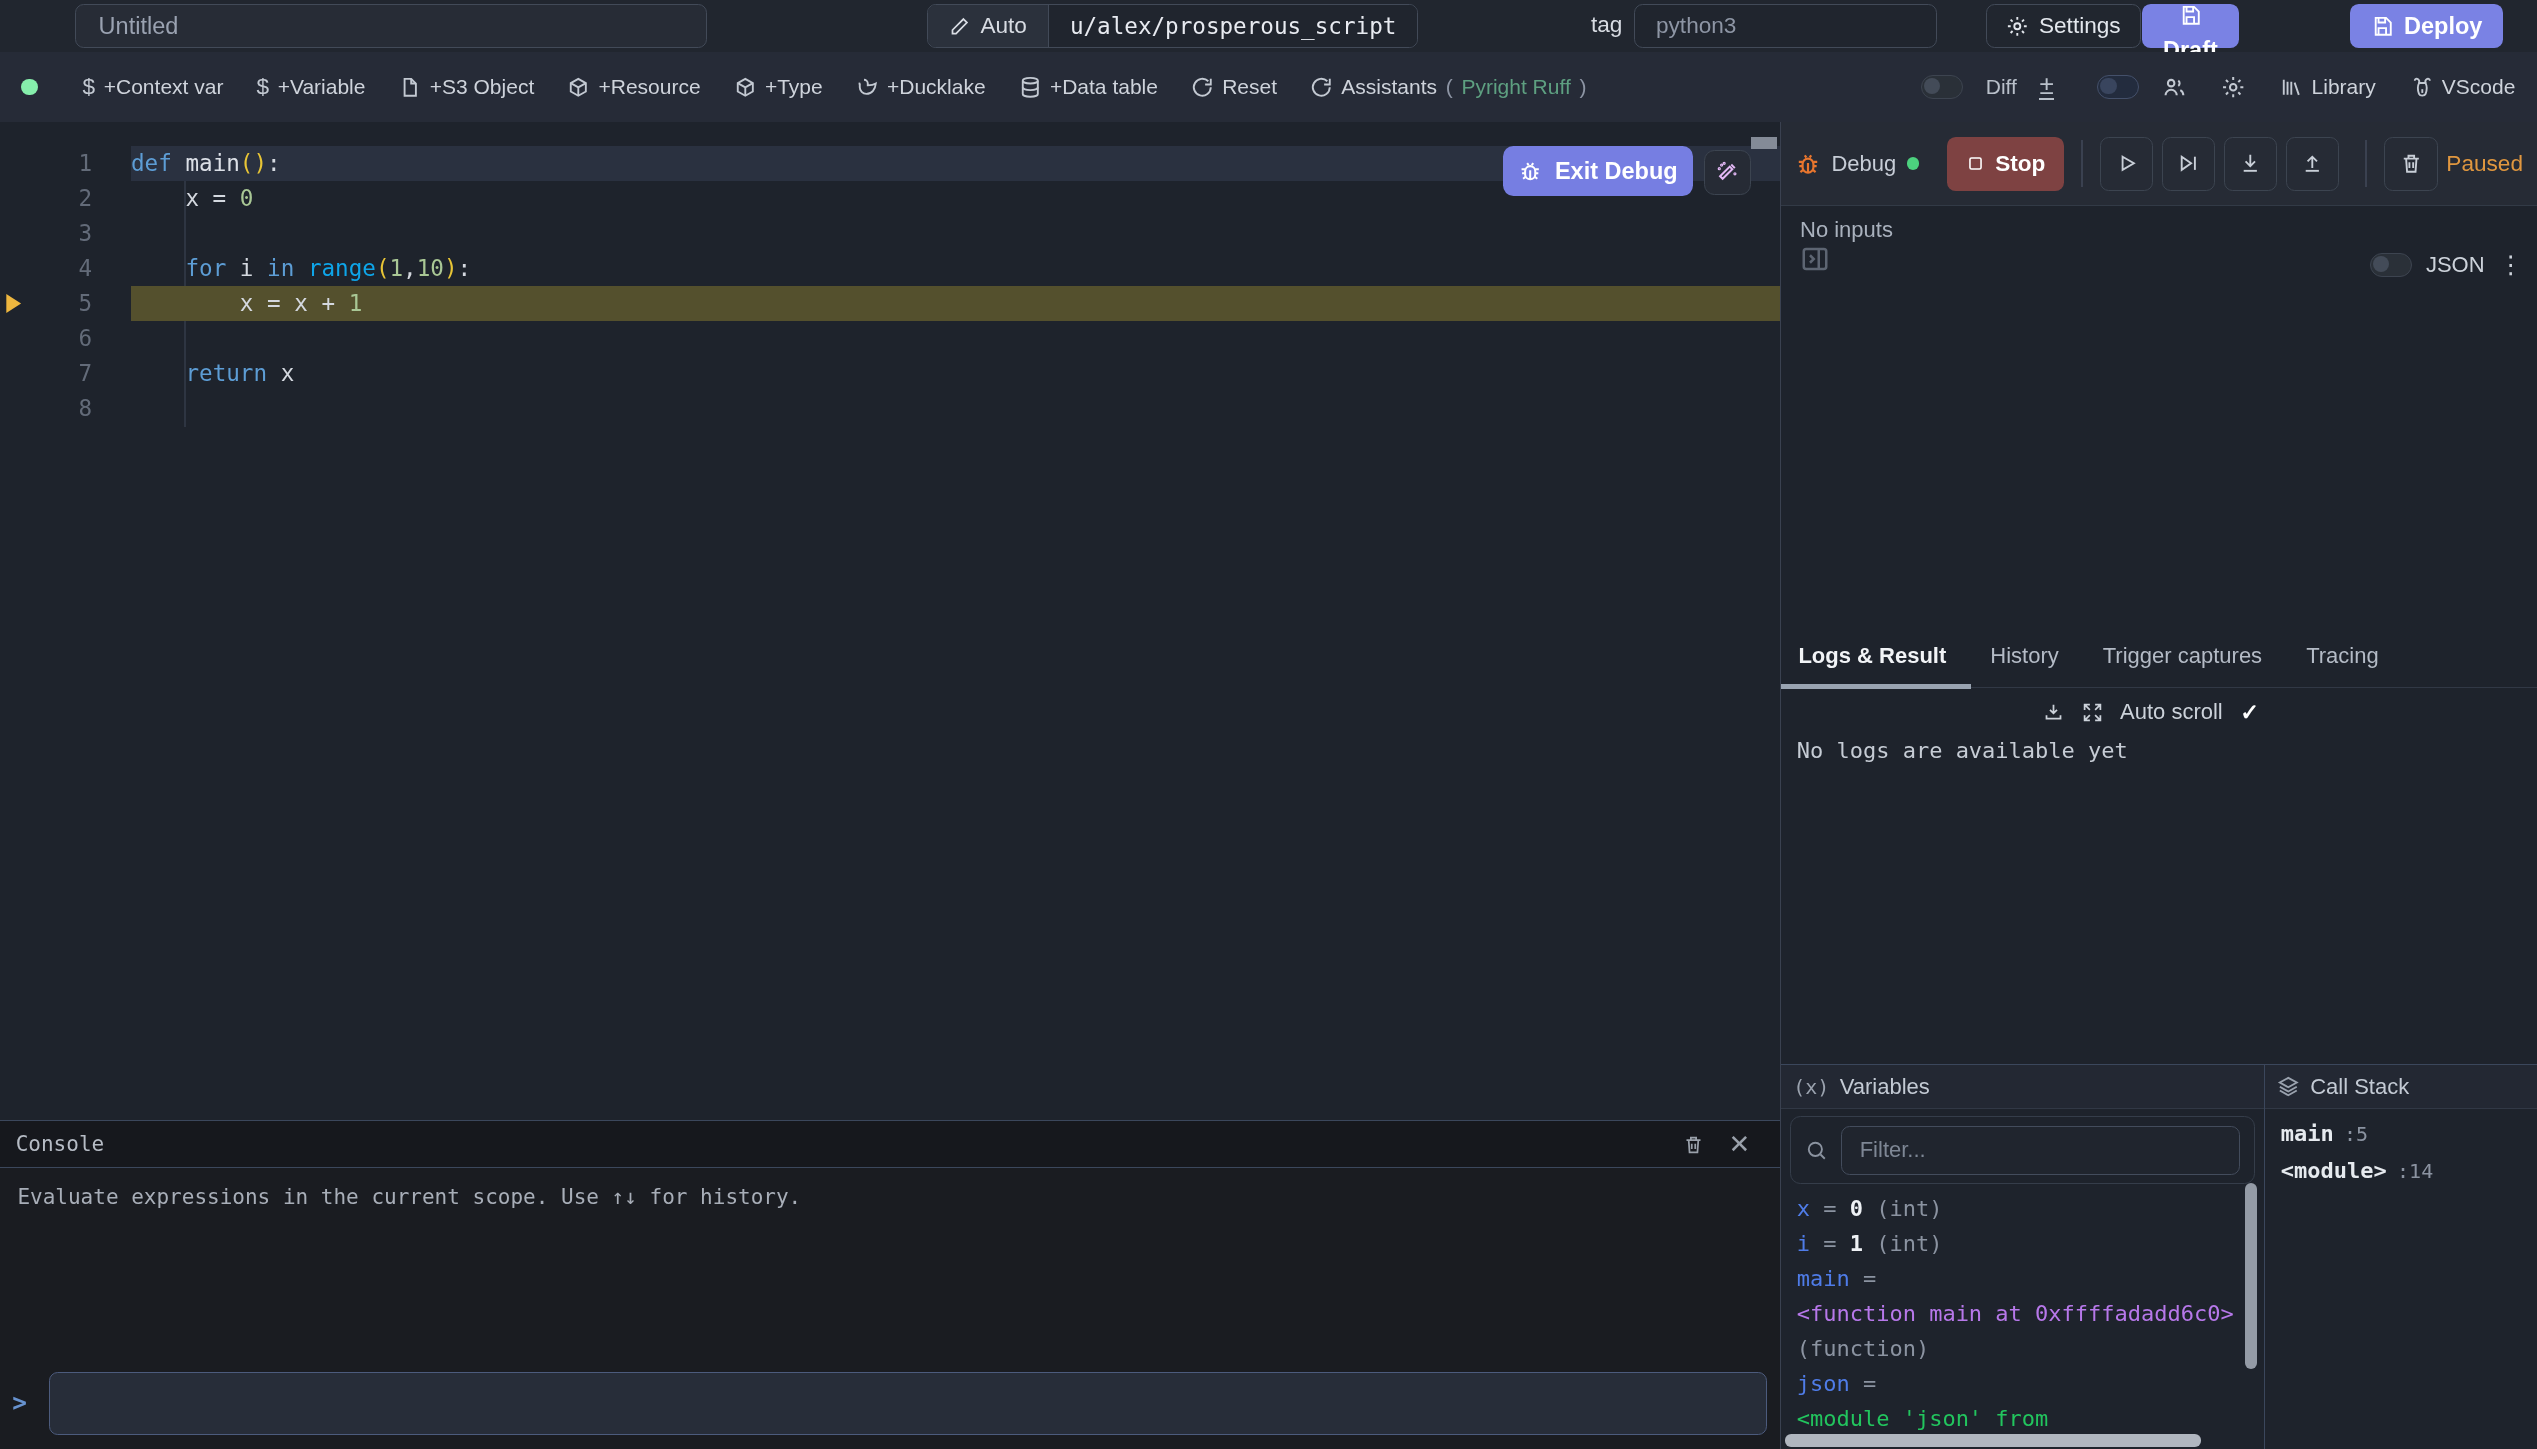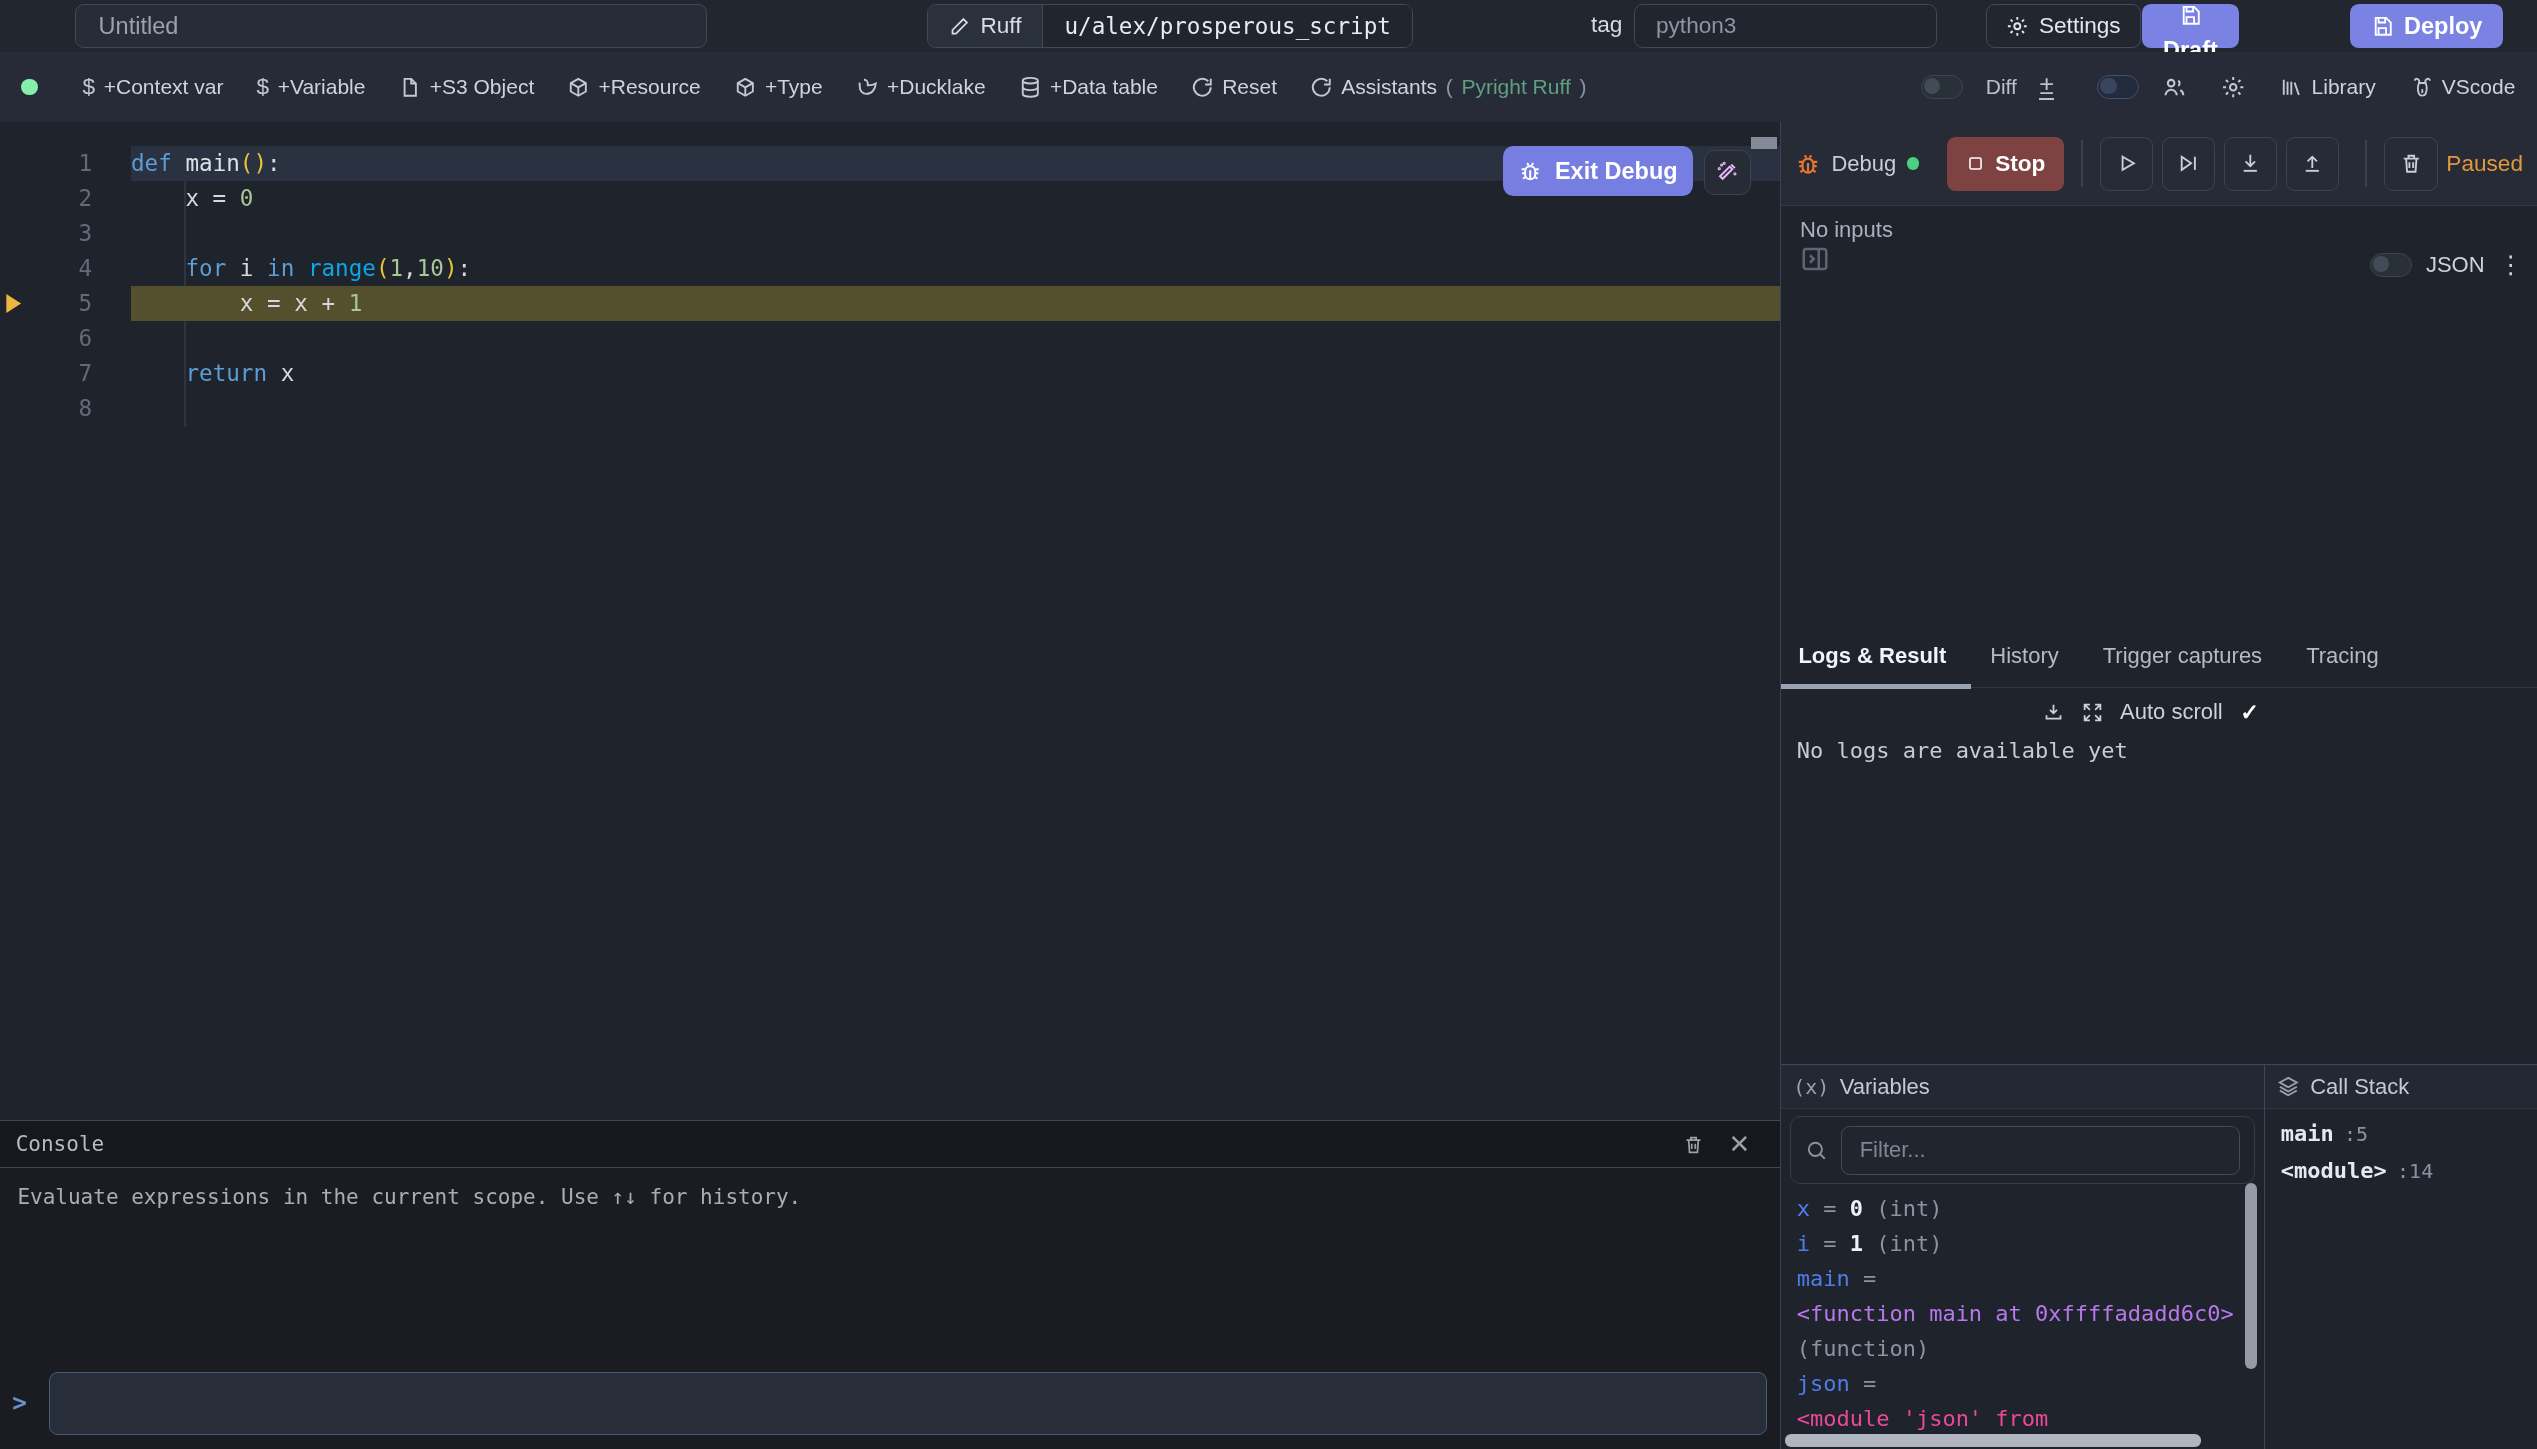"Ruff" span { text: Ruff -> Auto }
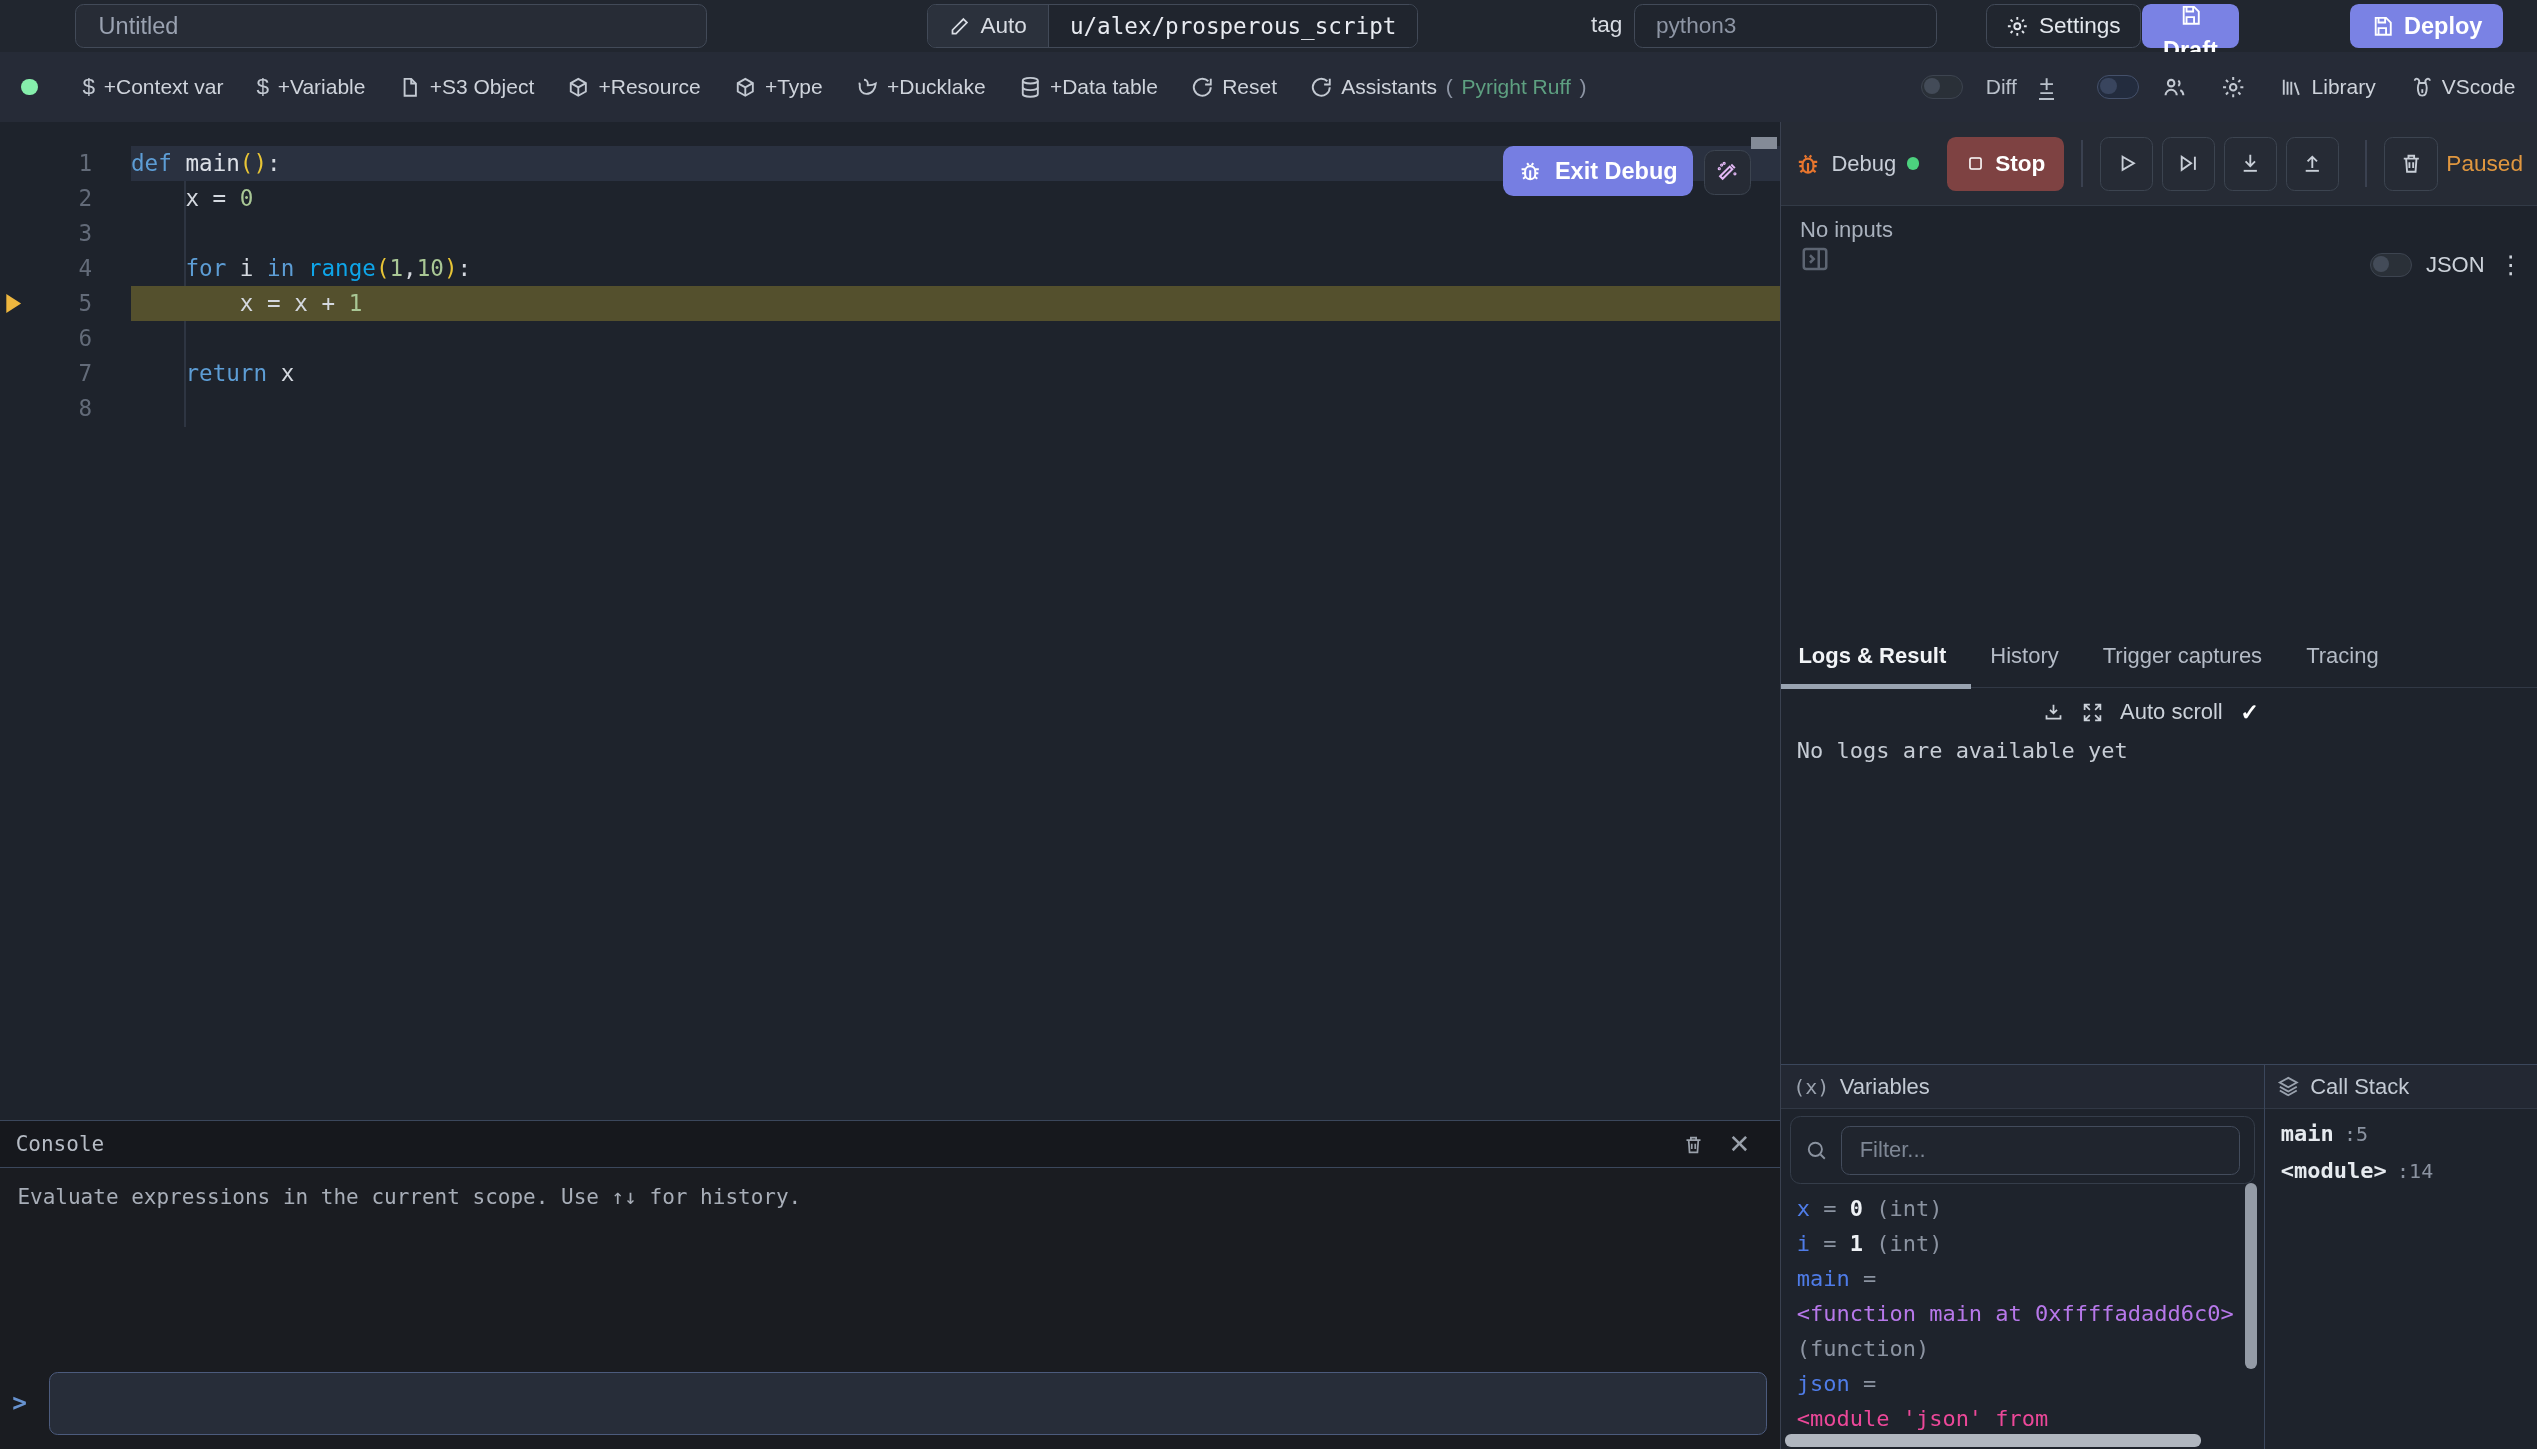"<module 'json' from" .vs-plainval { color: #ec4899 -> #22c55e }
